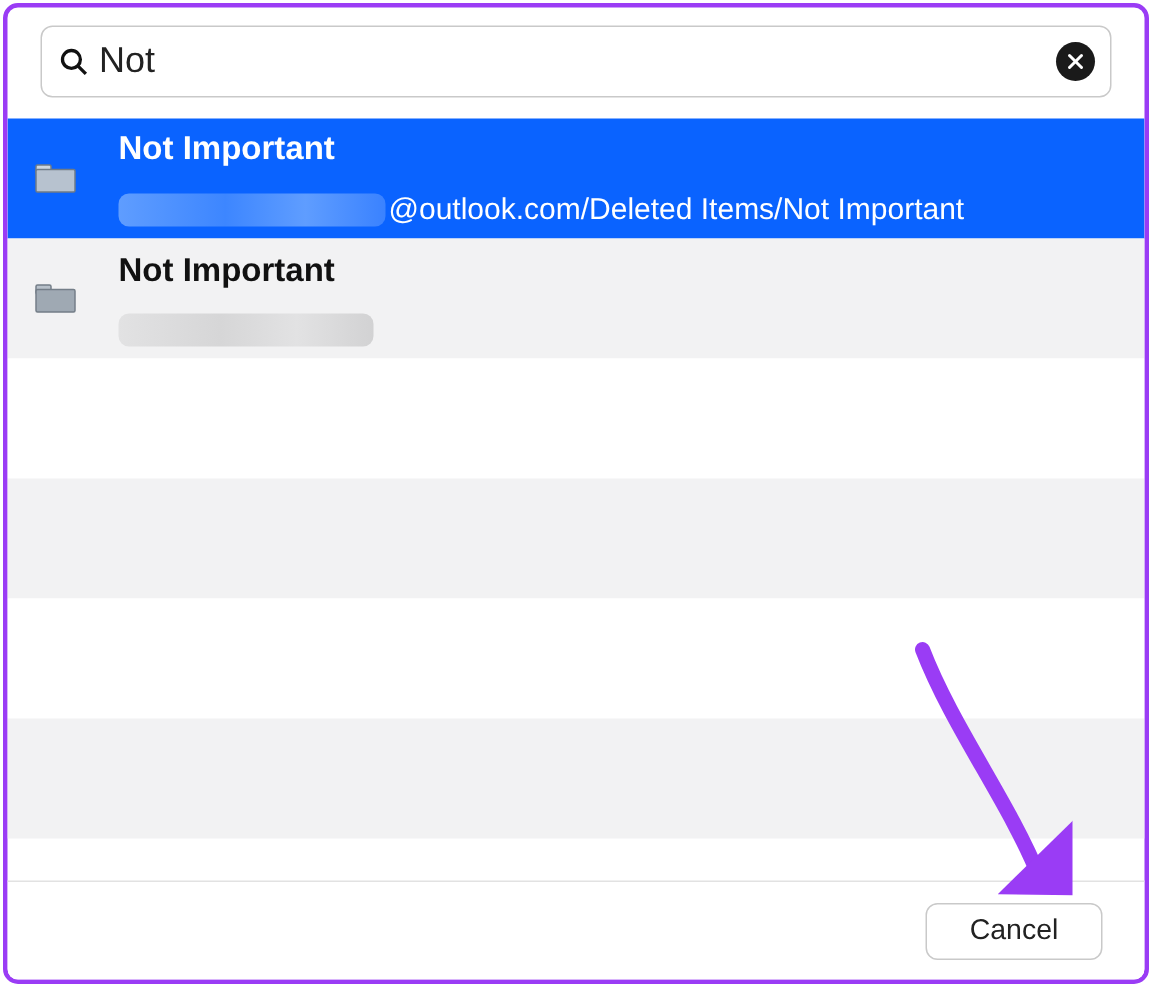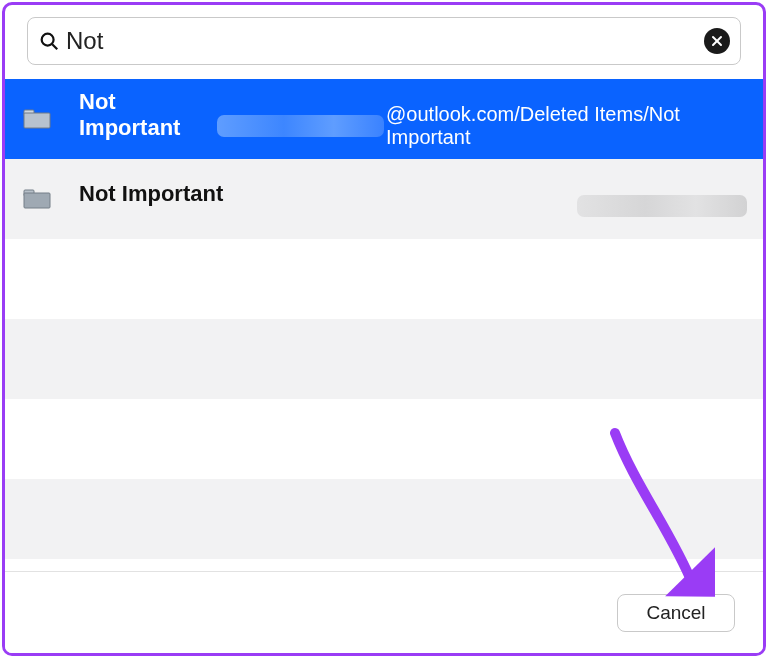"Not Important" .row-text { flex-direction: row -> column; justify-content: space-between -> center }
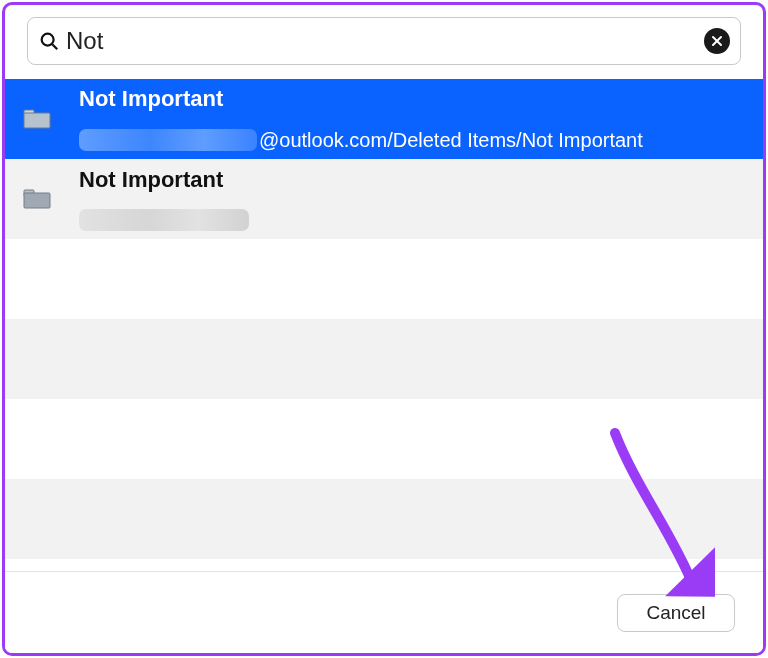"Cancel" .footer { height: 82px -> 66px }
